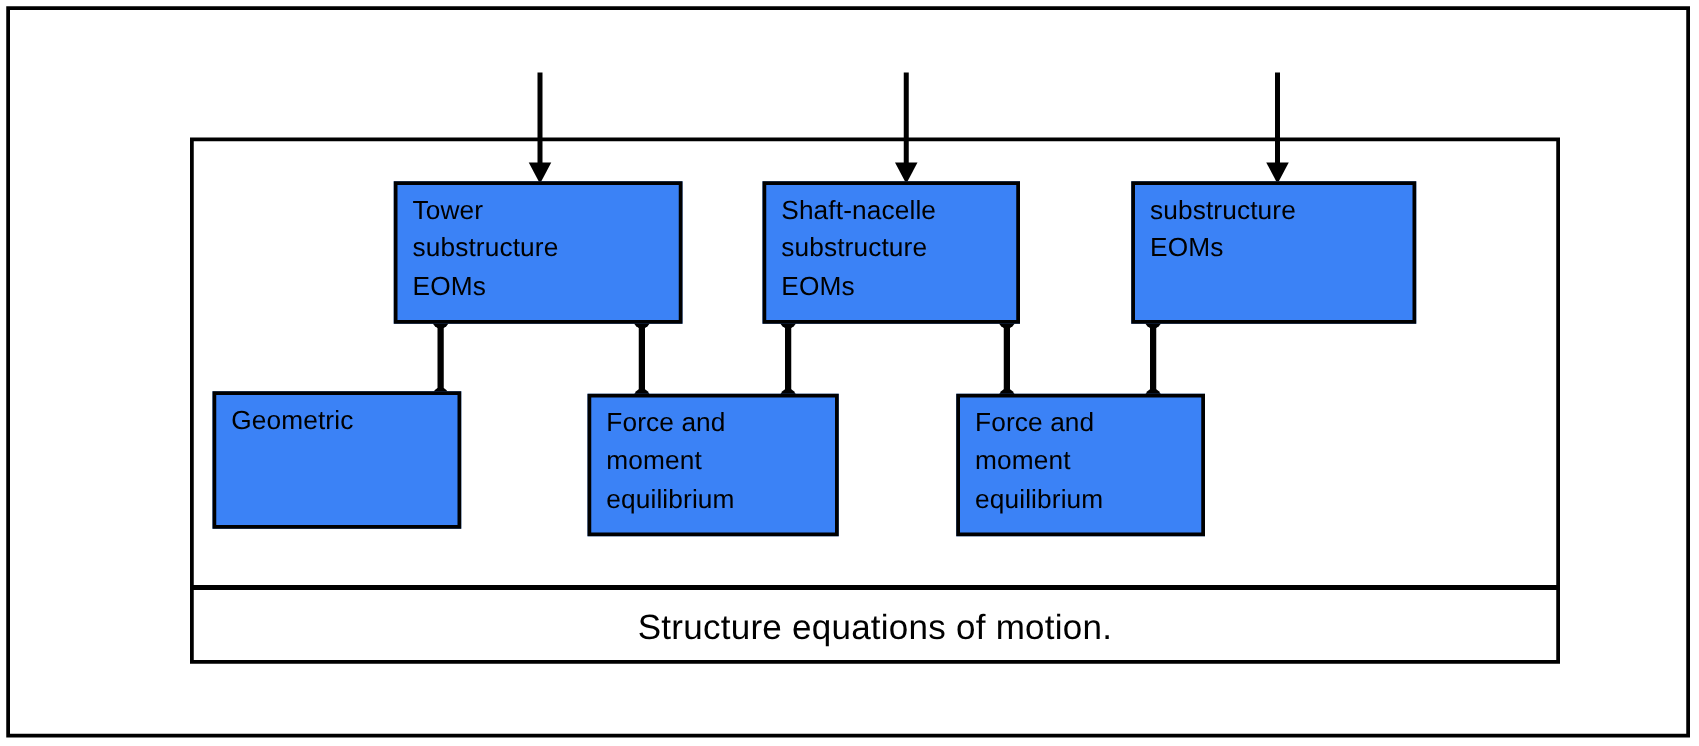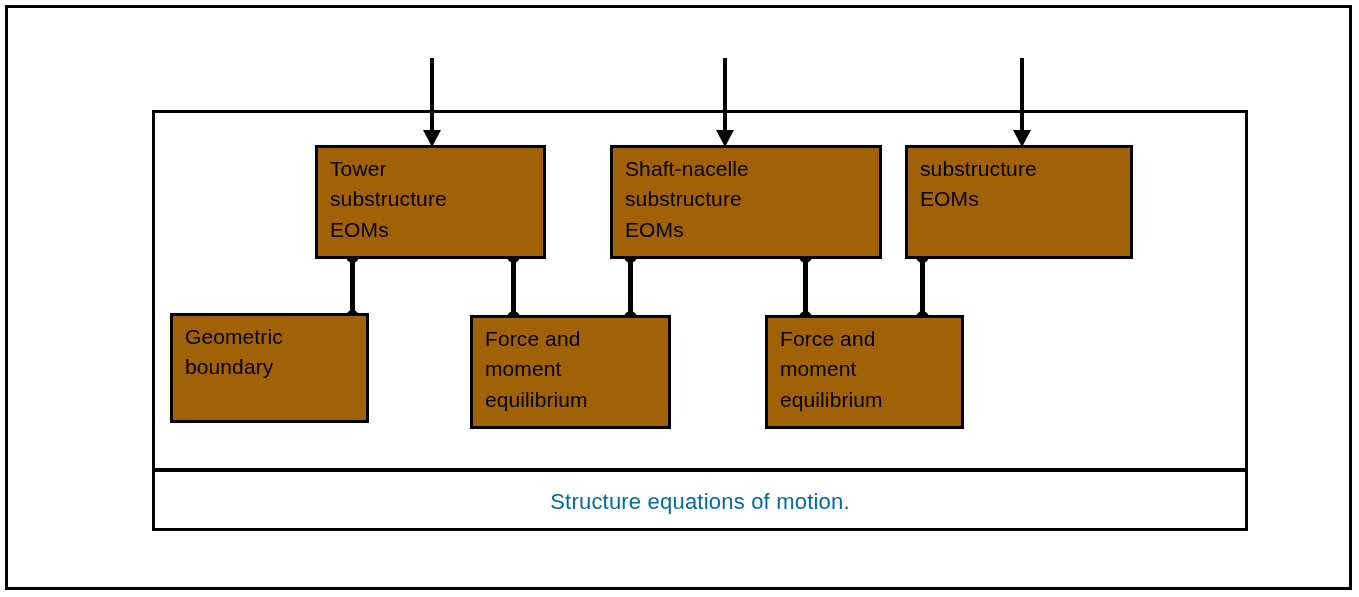"Tower" .node { background: #a16207 -> #3b82f6 }
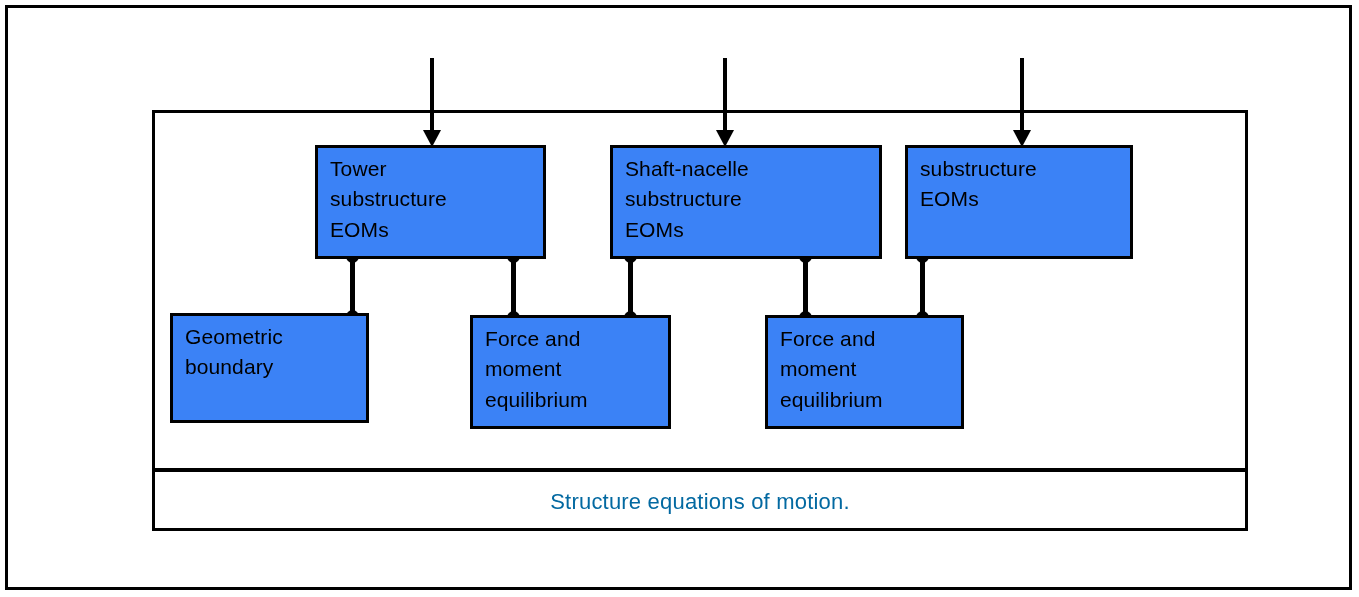"Shaft-nacelle" #box-shaft { width: 272px -> 206px }
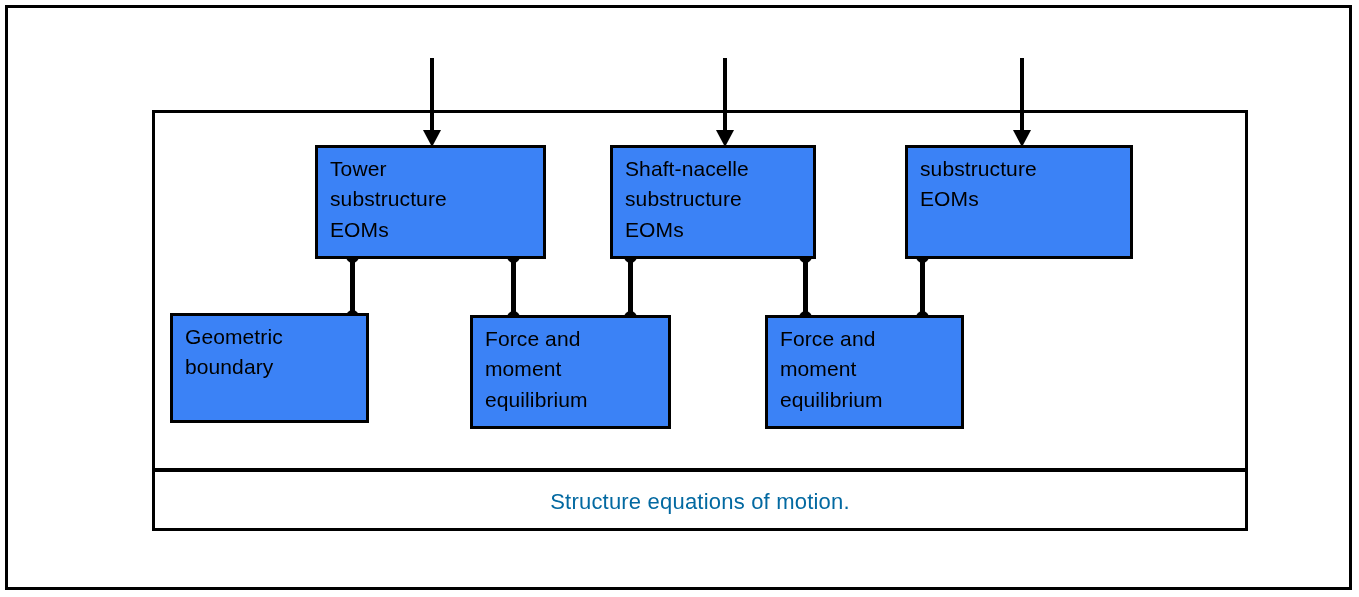"boundary" span.line { html: <span>boundary</span> -> none }
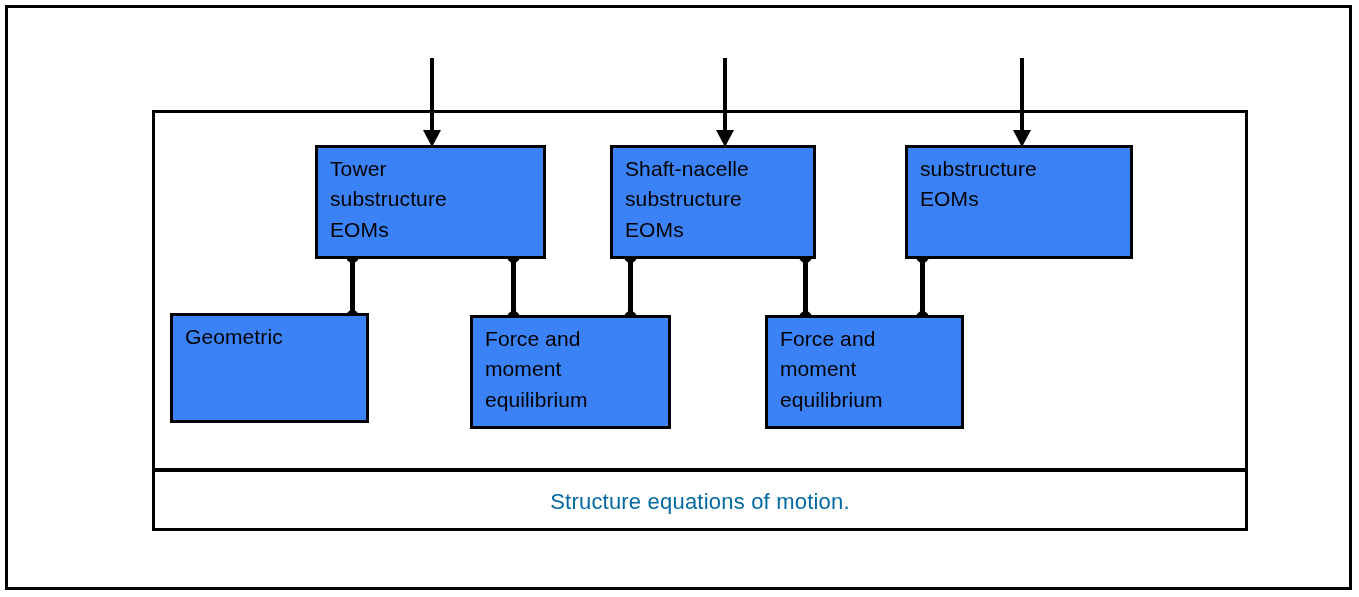"Structure equations of motion." .caption-bar .caption-text { color: #0369a1 -> #000000; font-size: 22px -> 28px }
